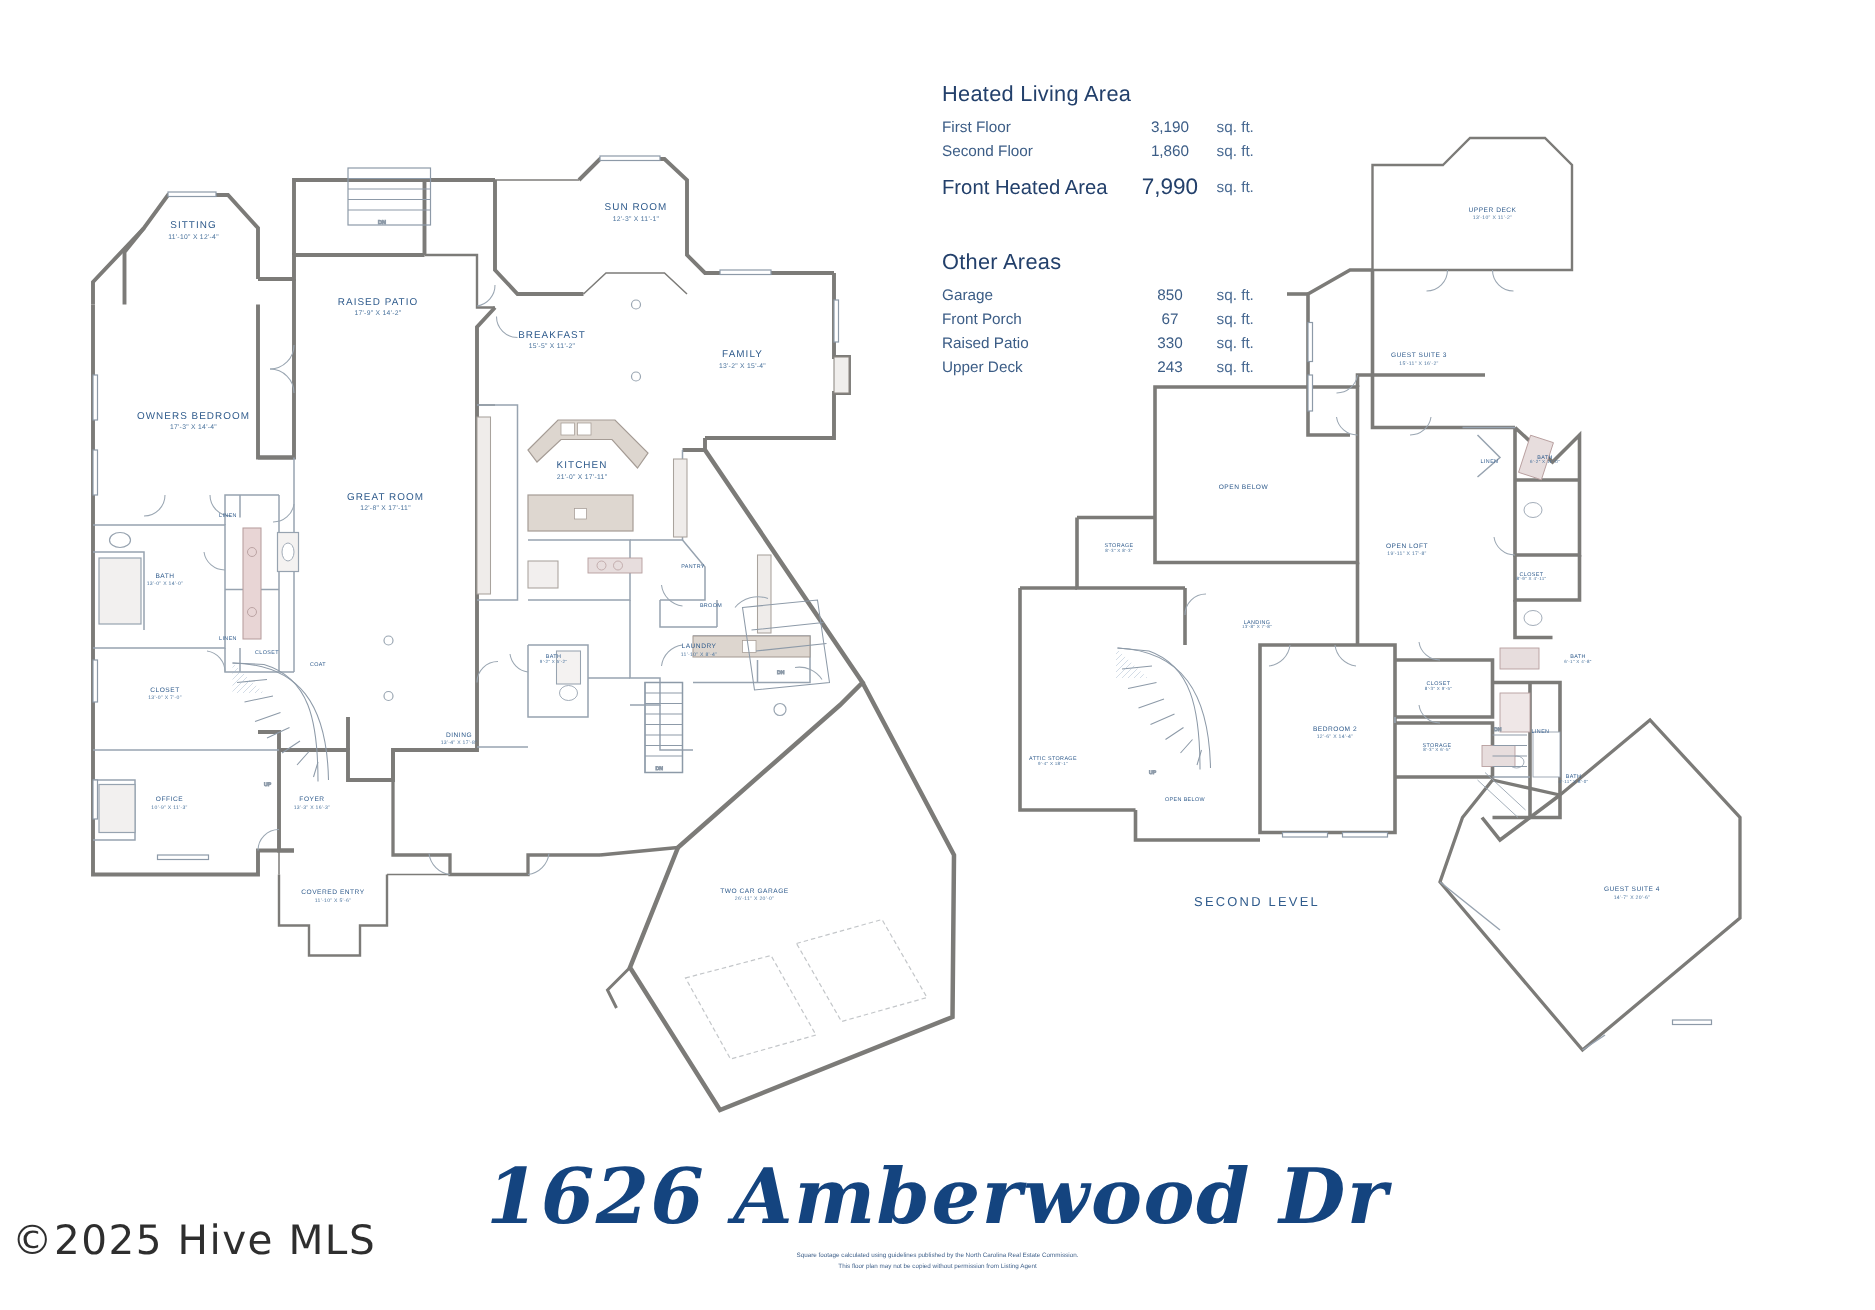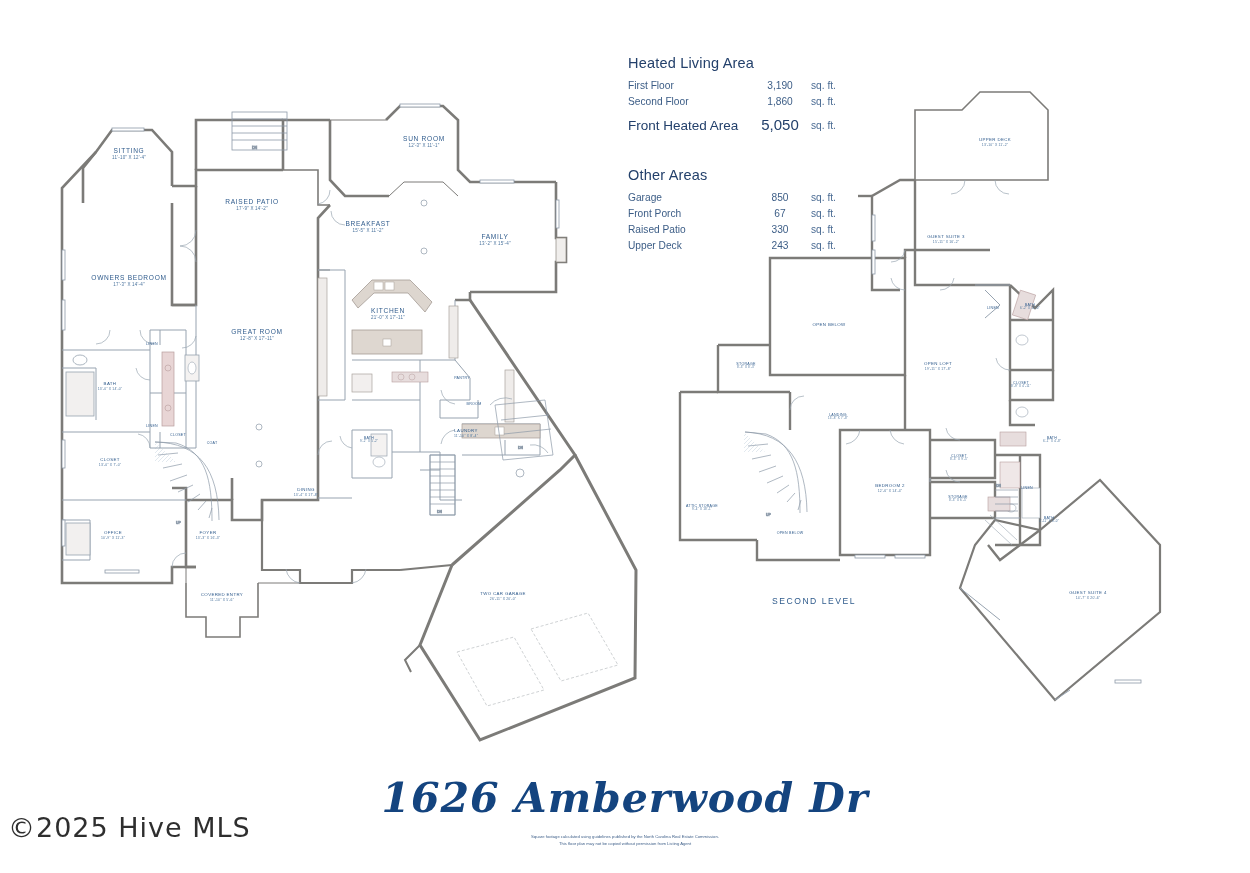"5,050" span.val { text: 5,050 -> 7,990 }
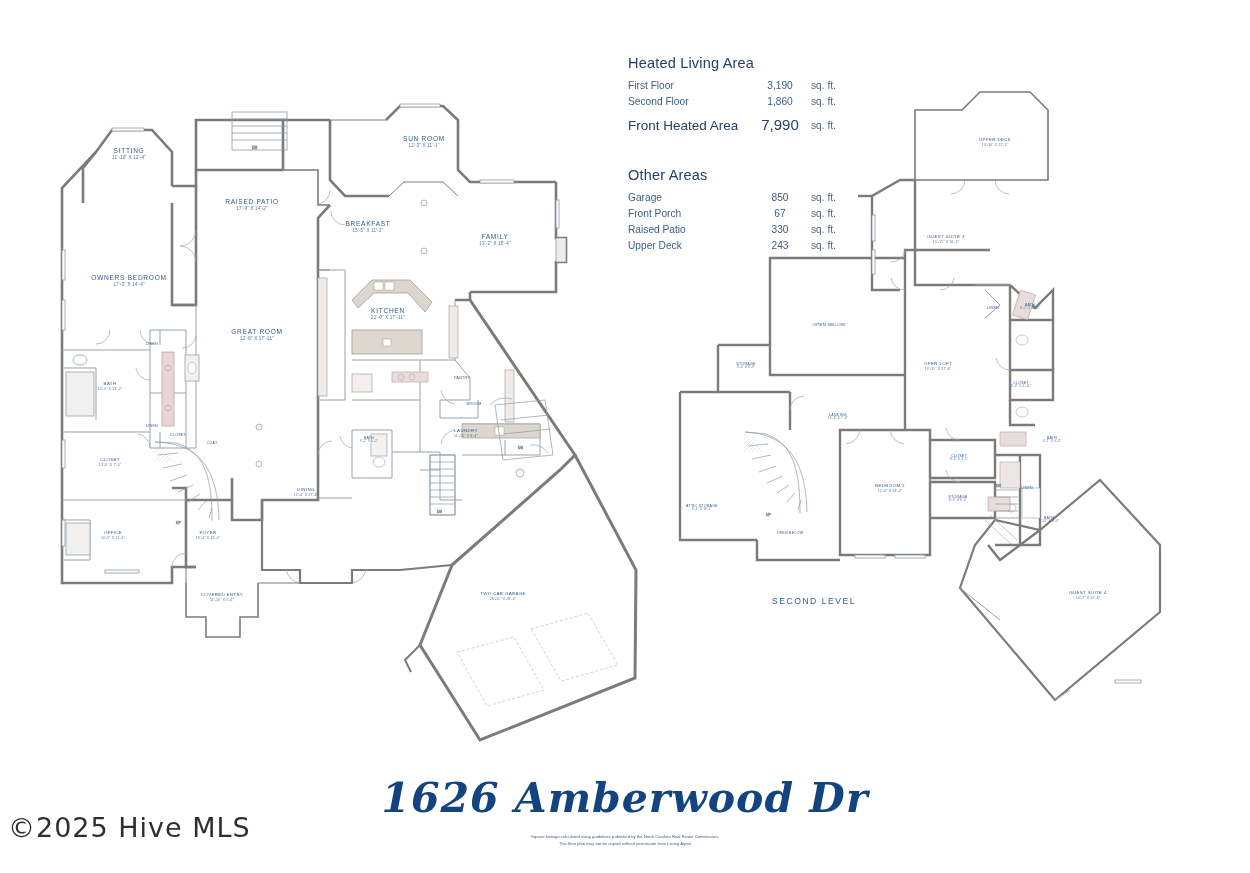"SECOND LEVEL" div.levellabel { left: 814px -> 838px }
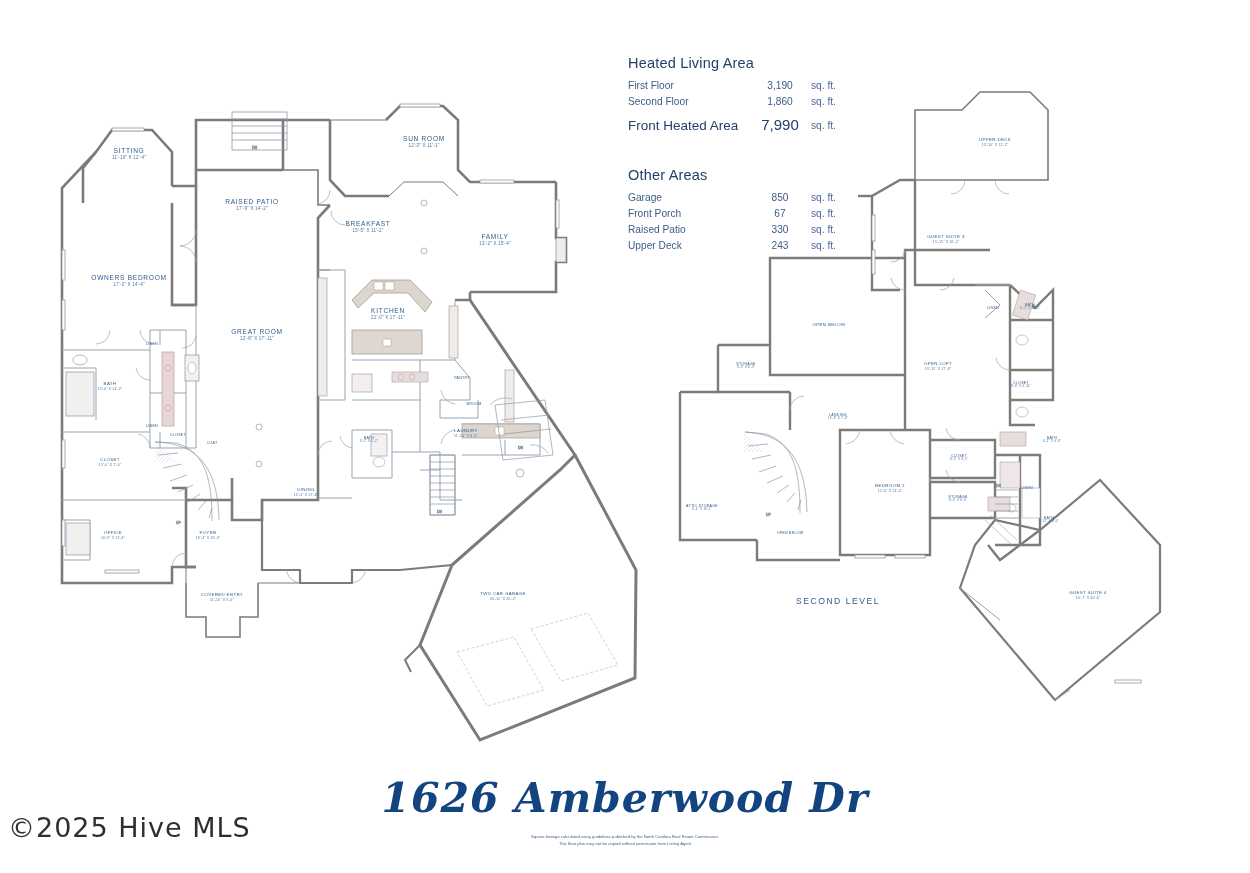"1626 Amberwood Dr" .title { font-size: 41px -> 51px }
